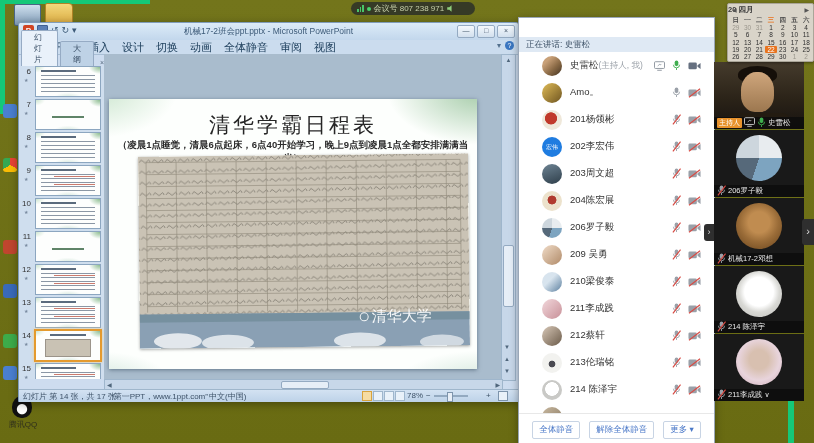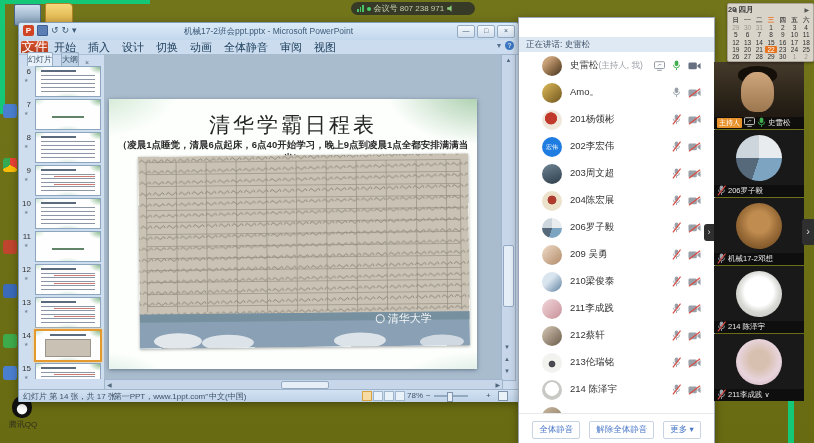"幻灯片" #pane-tabs .pt { margin-left: 8px -> 2px; padding: 1px 0 -> 1px 12px }
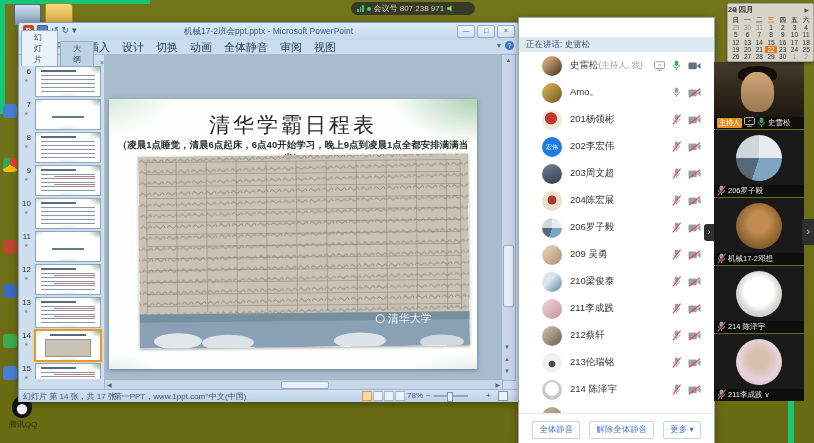"清华大学" #wm { font-size: 11px -> 15px }
